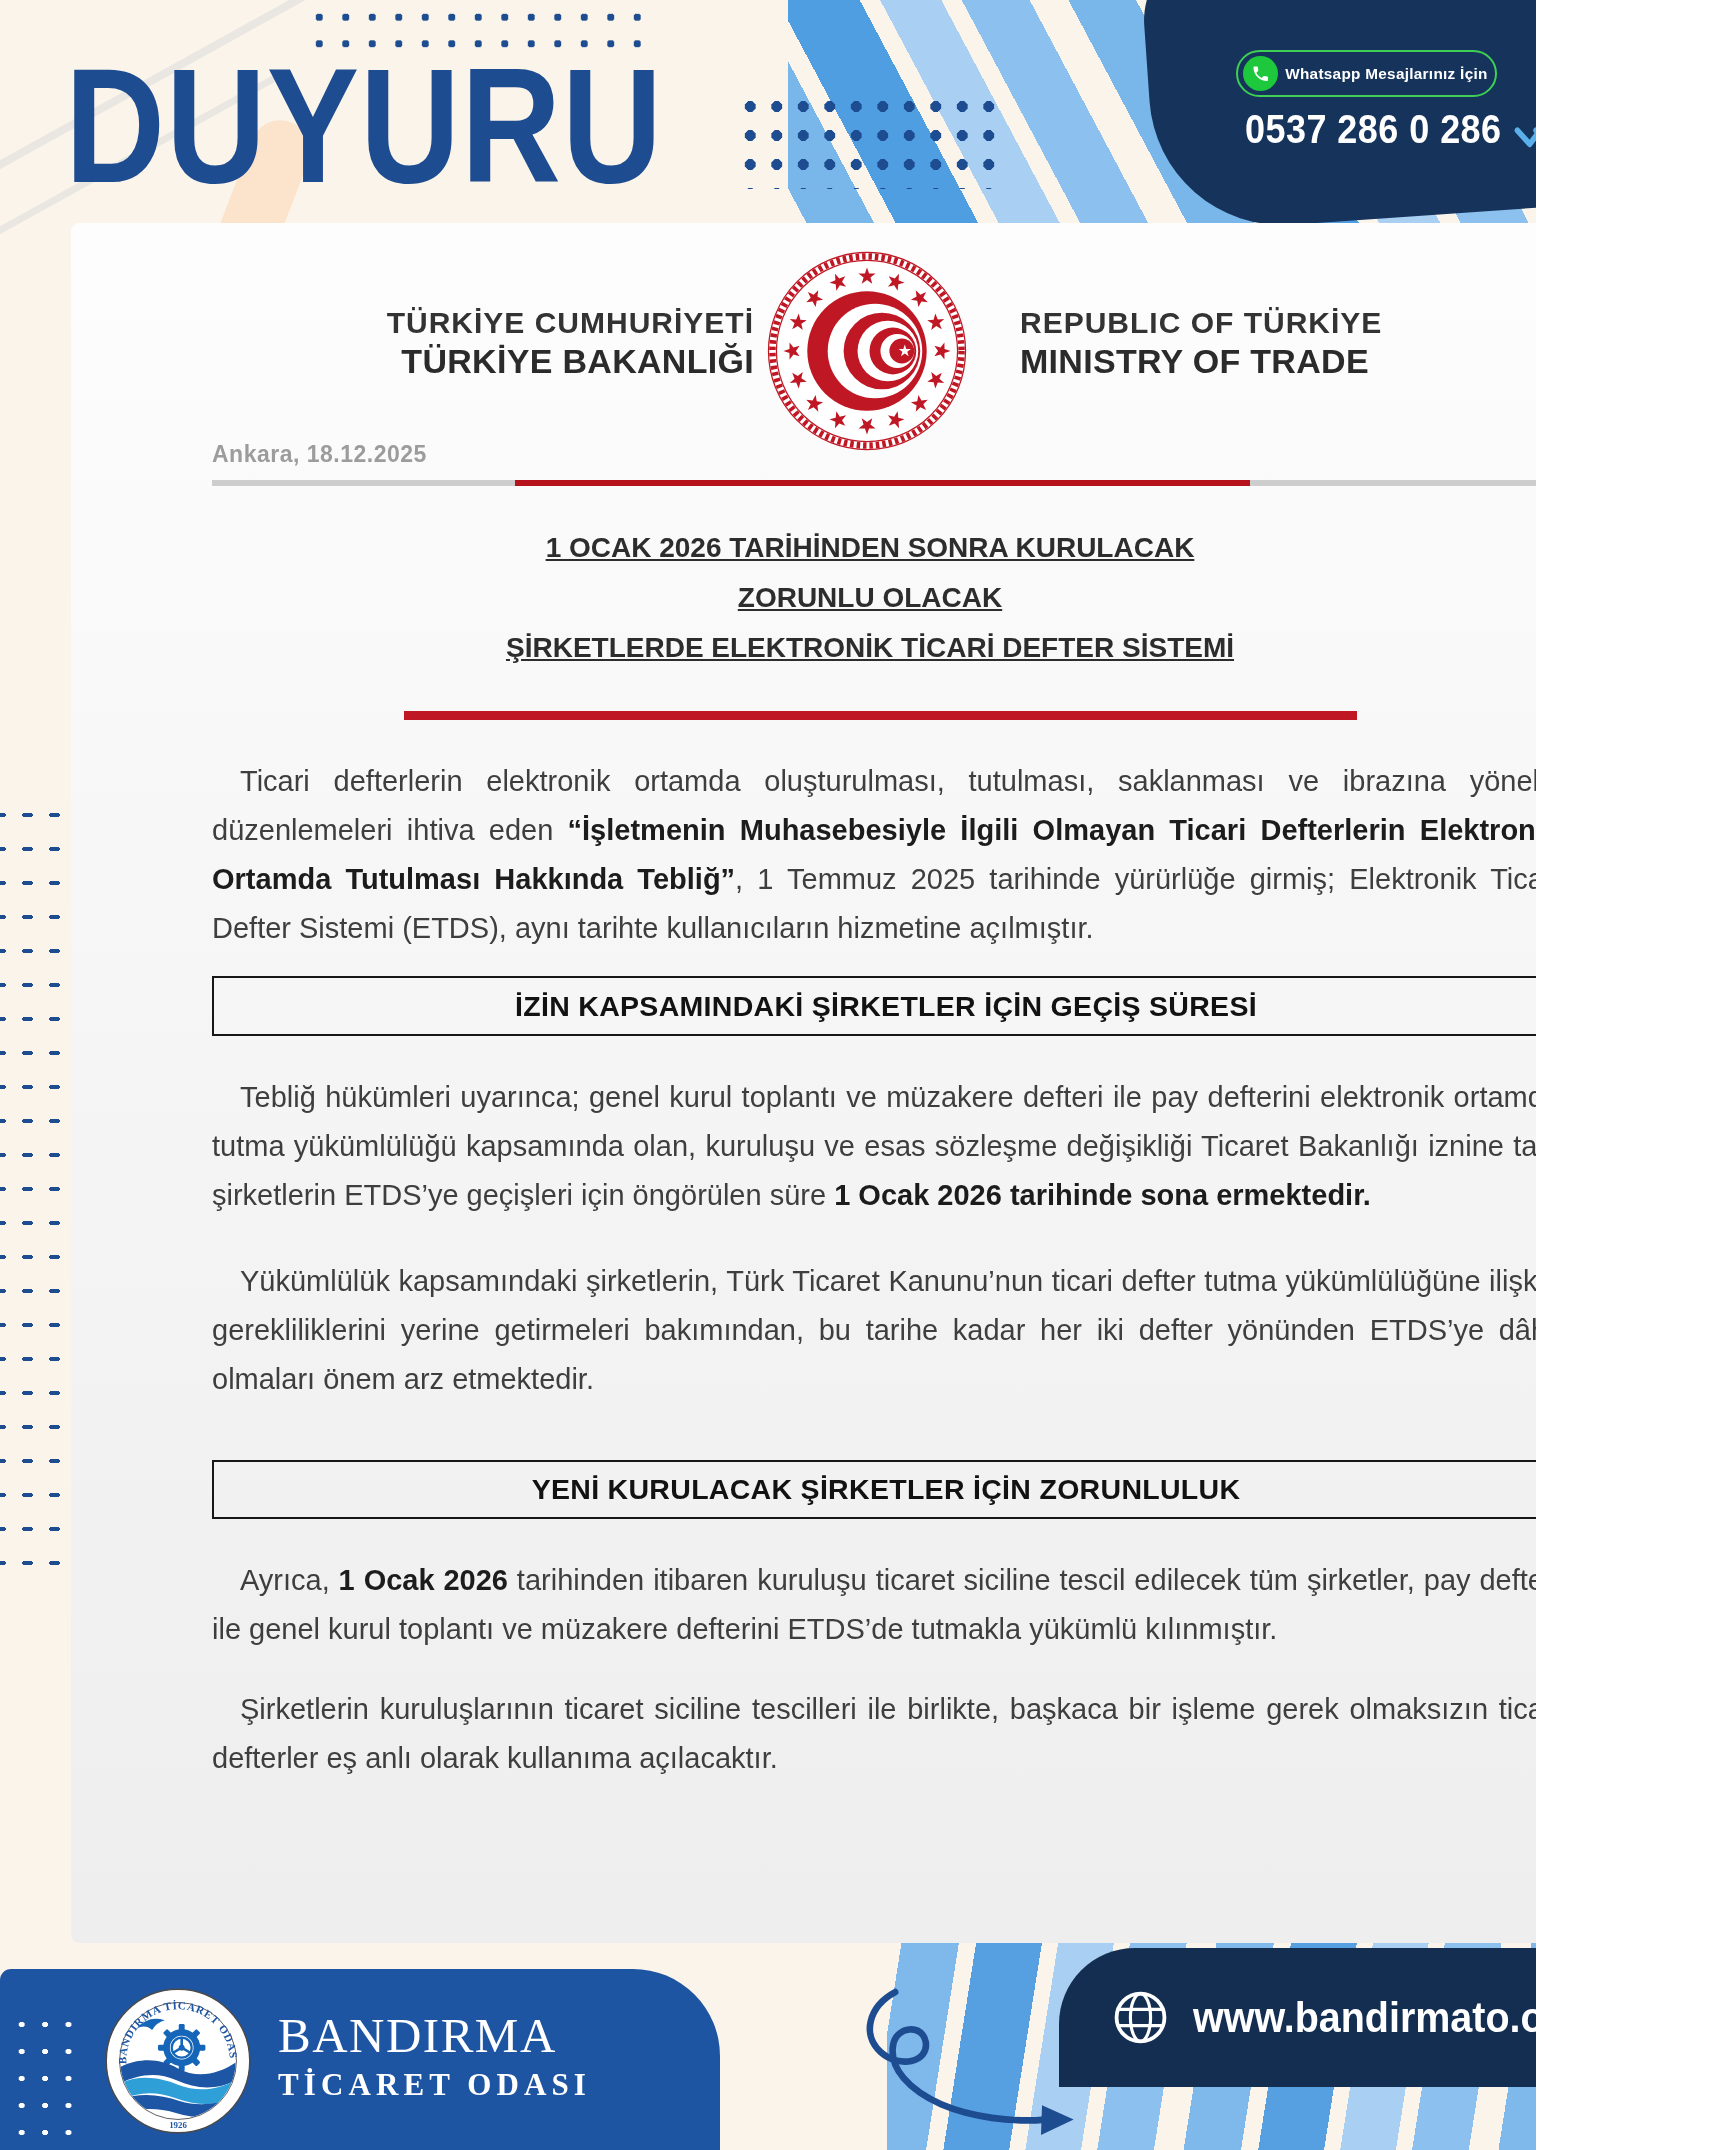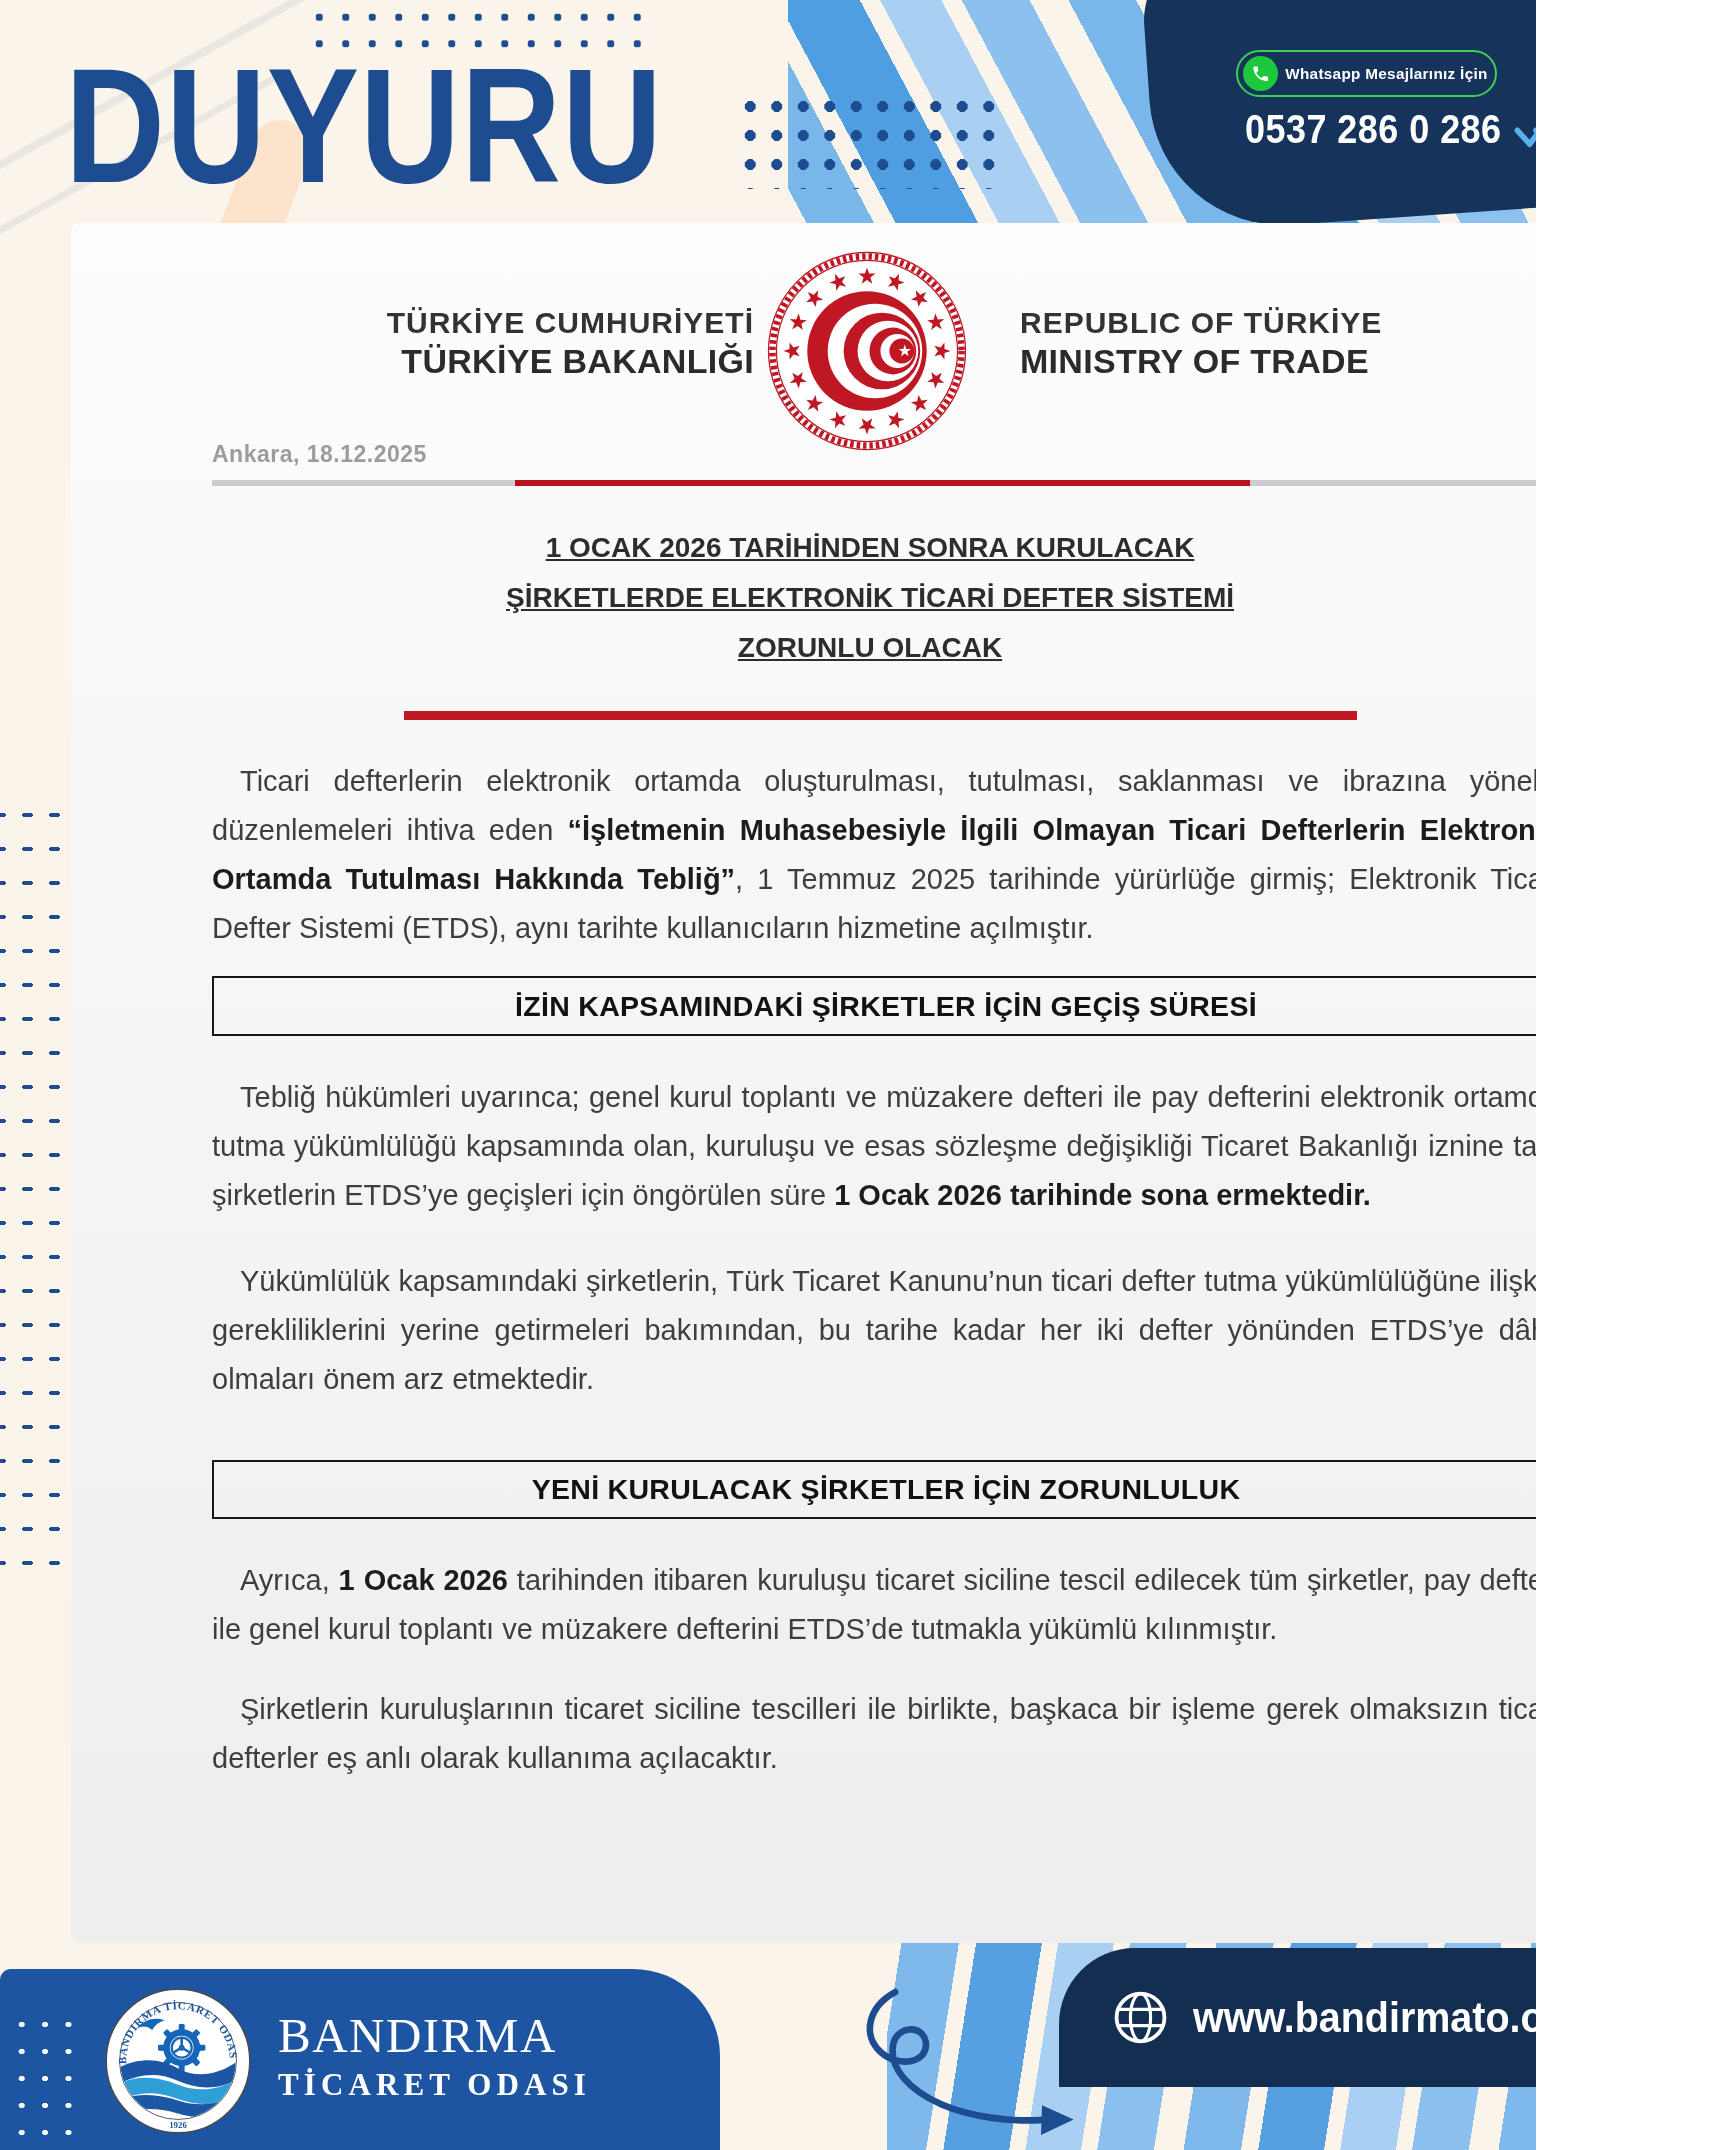"ŞİRKETLERDE ELEKTRONİK TİCARİ DEFTER" div { order: before "ZORUNLU OLACAK" -> after "ZORUNLU OLACAK" }
